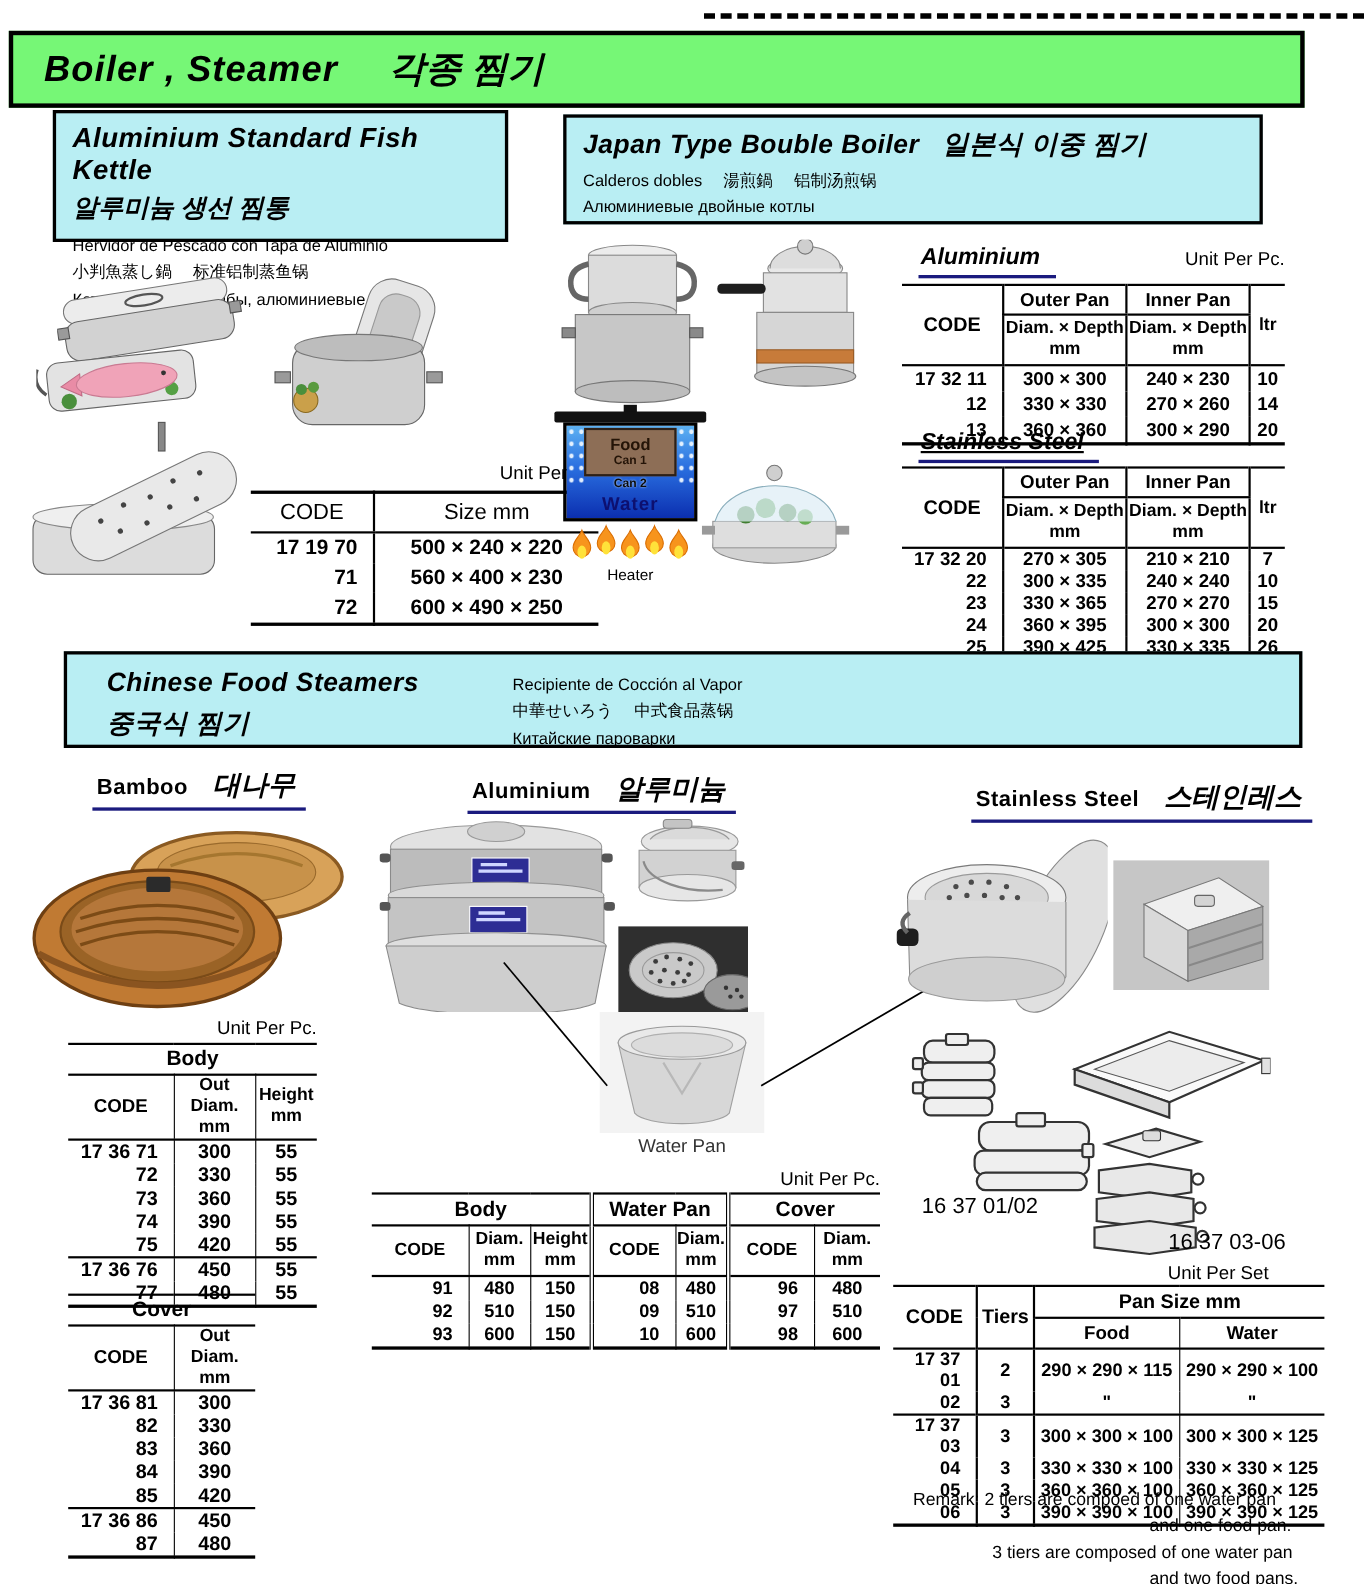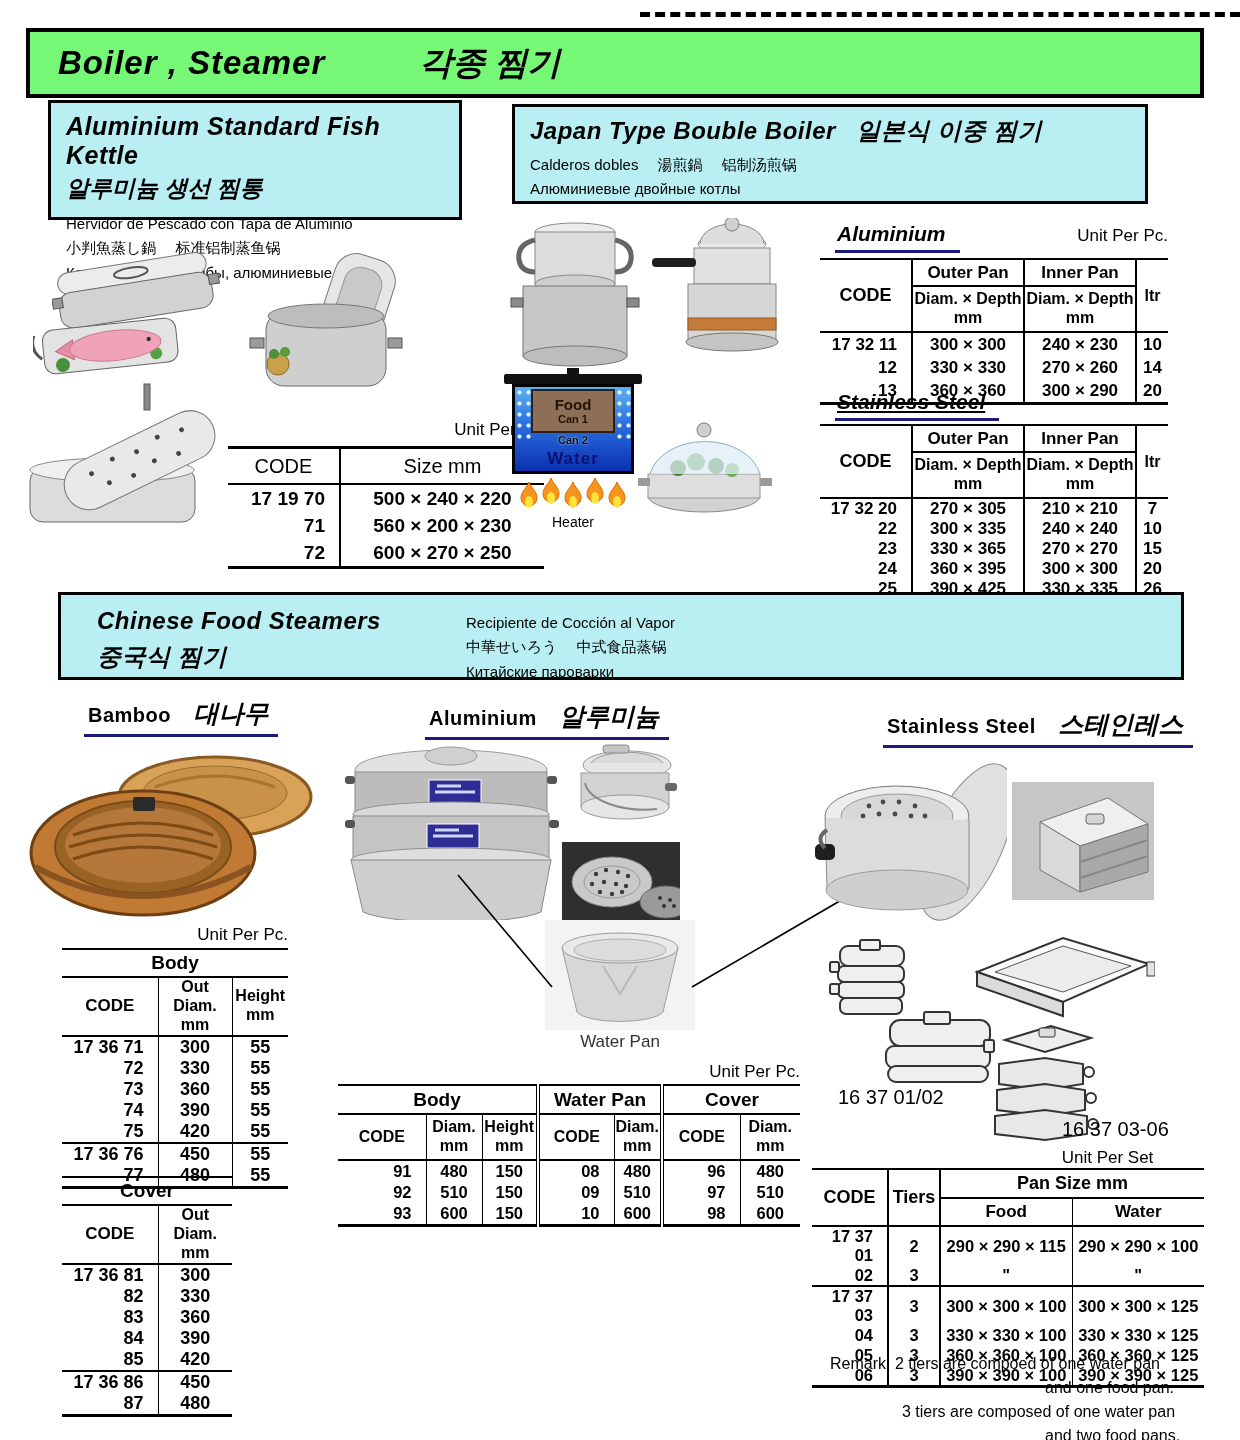"Boiler , Steamer" div.abs { gap: 48px -> none; left: 26px -> 8px }
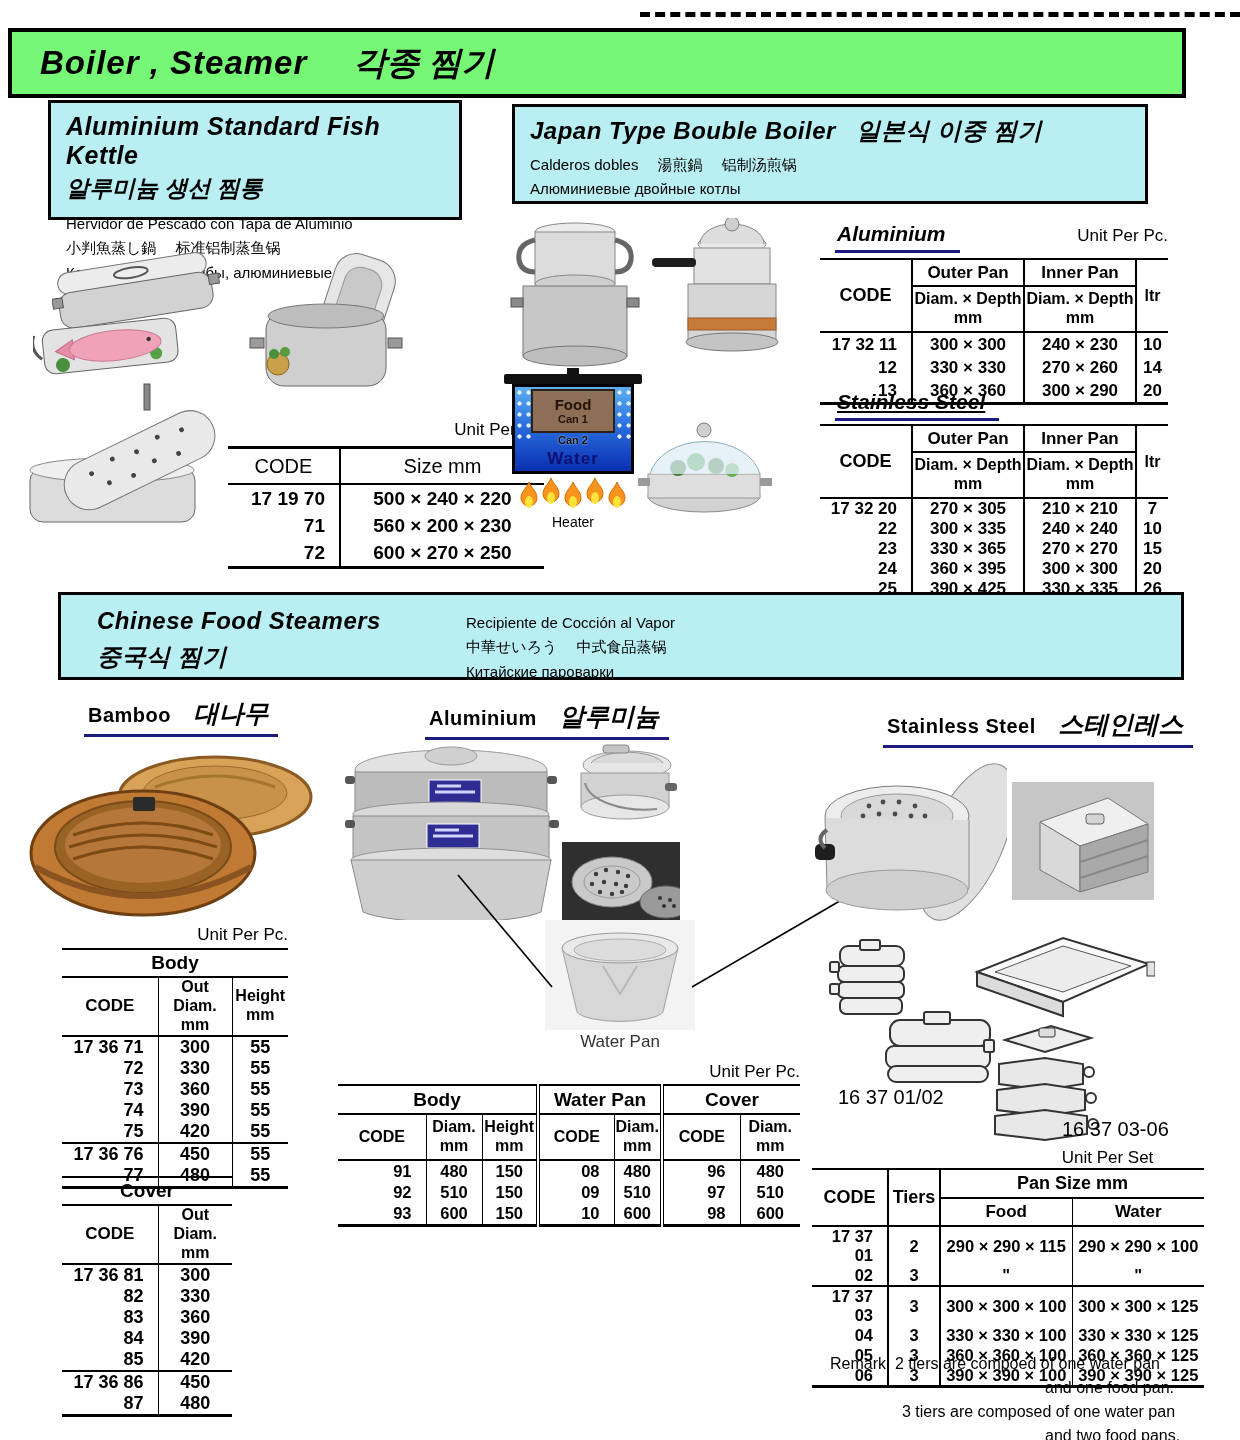"560 × 200 × 230" td.vl { text: 200 -> 400 }
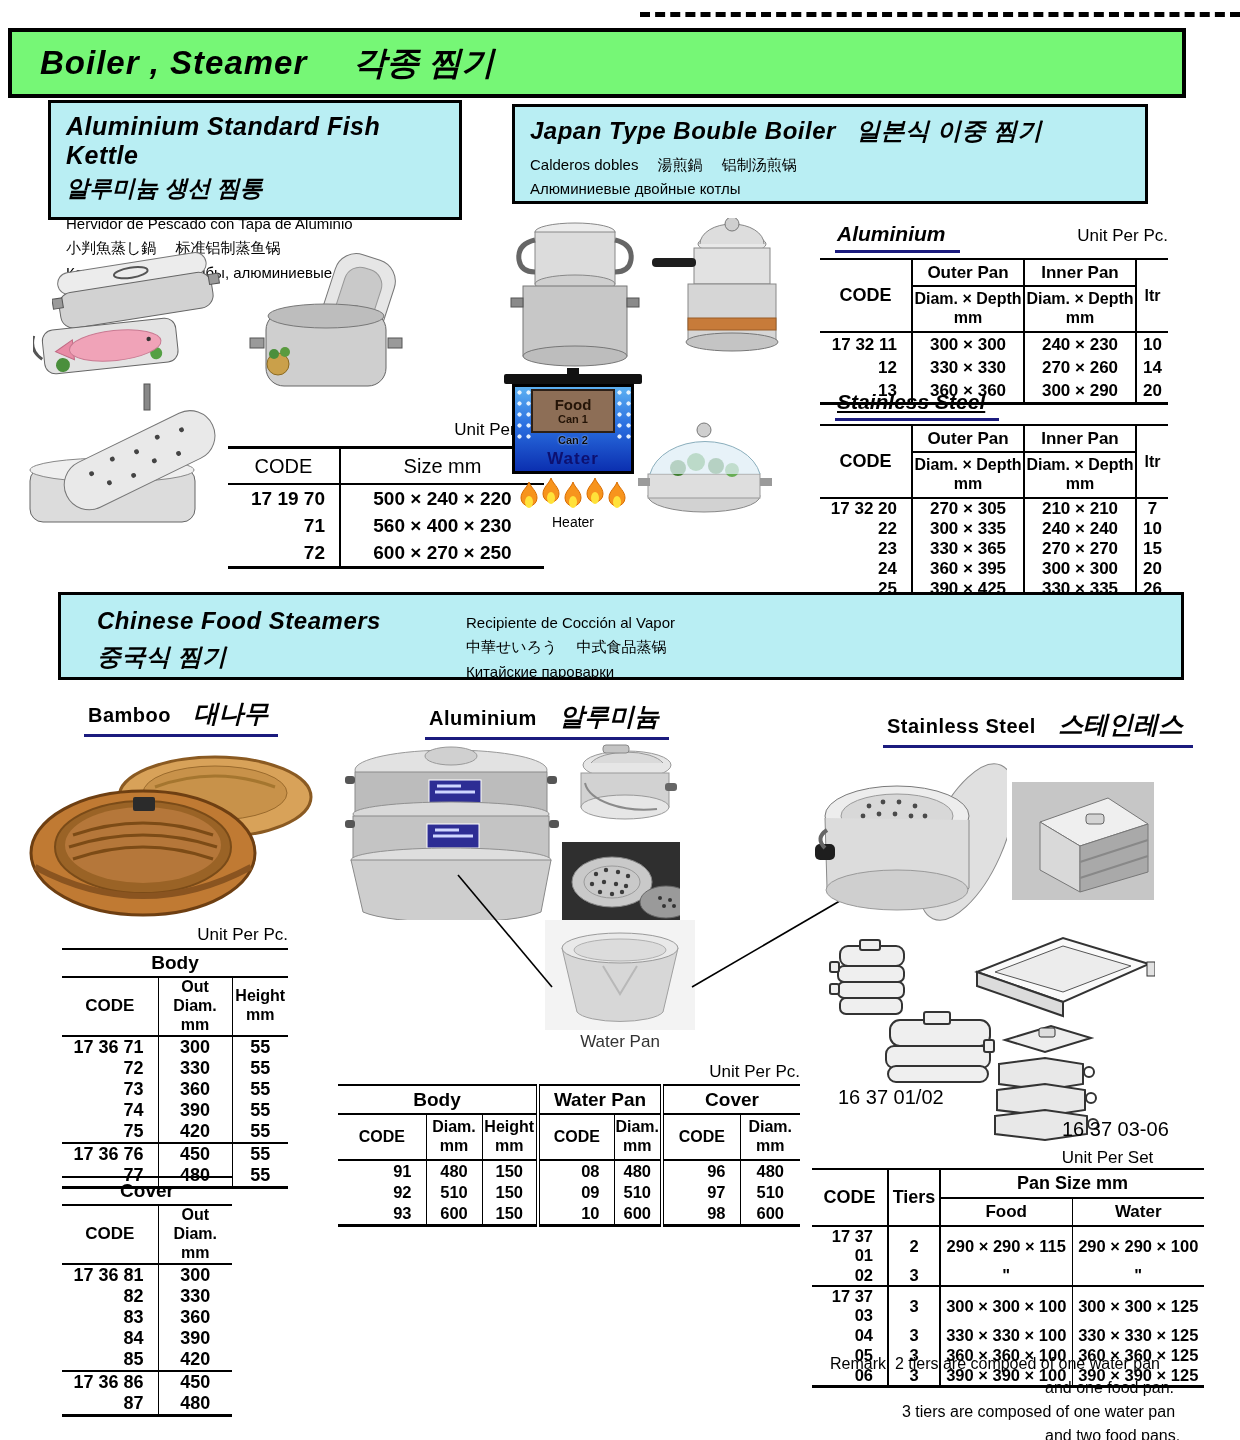"600 × 270 × 250" td.vl { text: 270 -> 490 }
